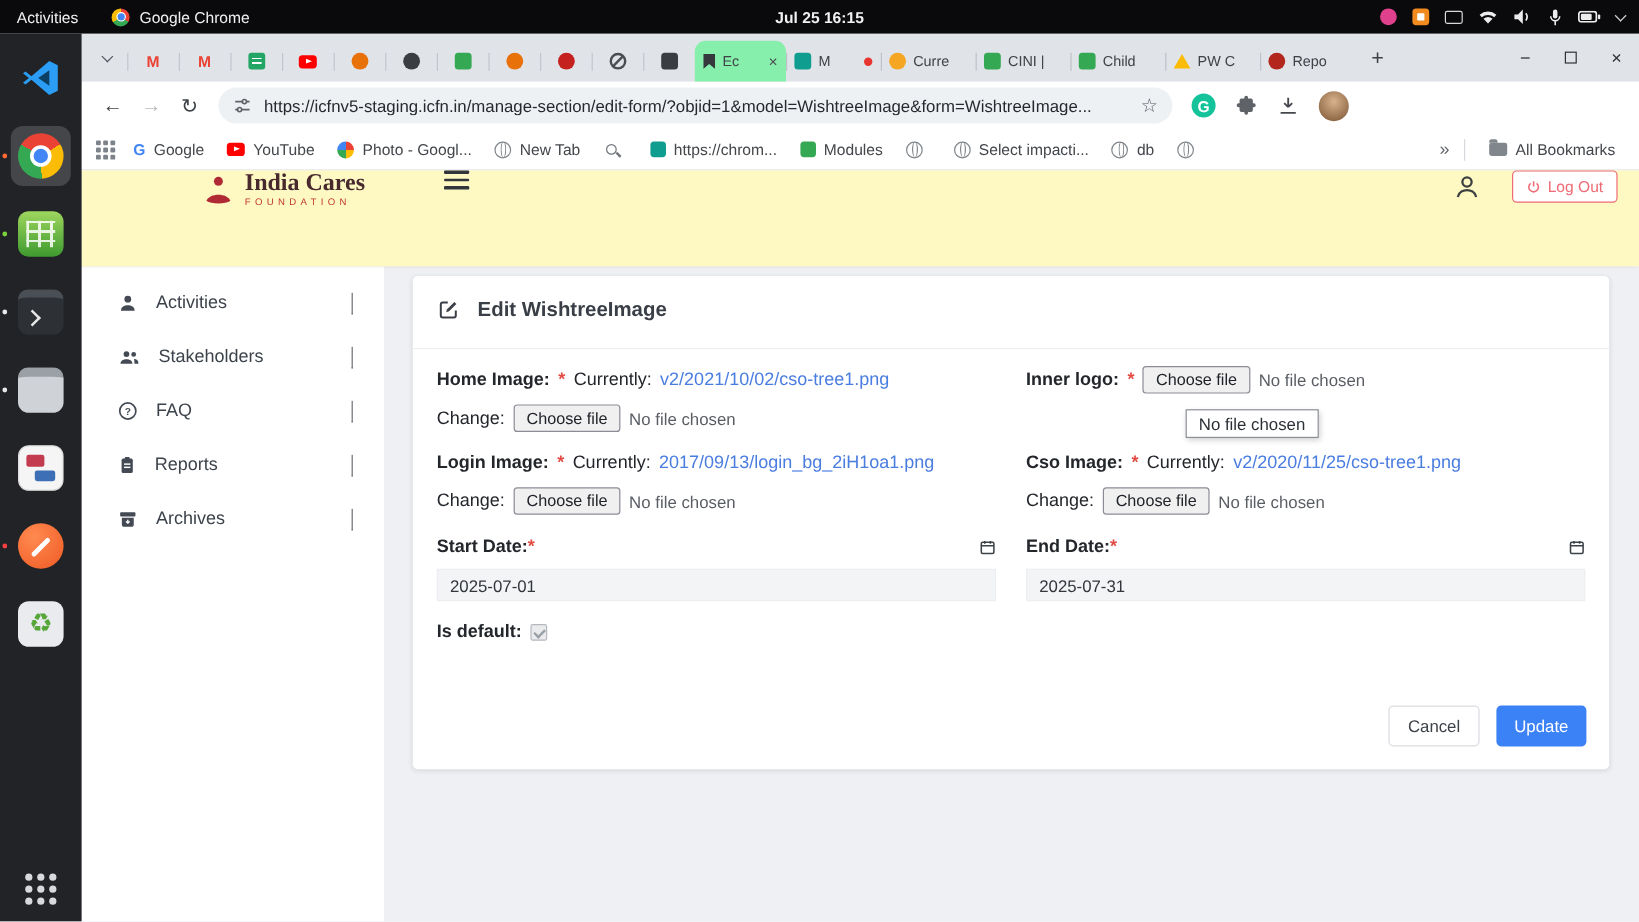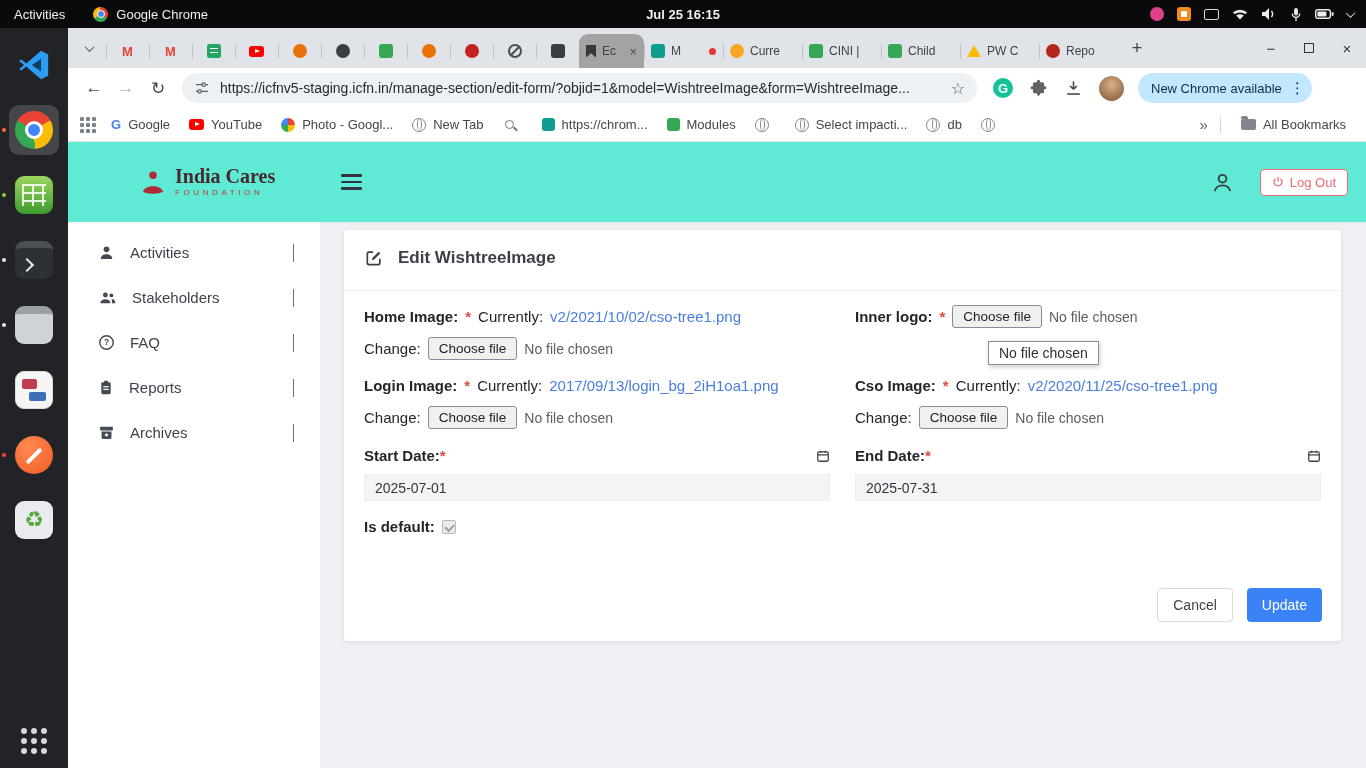"Ec" .tab.active { background: #a3a3a3 -> #86efac; width: 65px -> 76px }
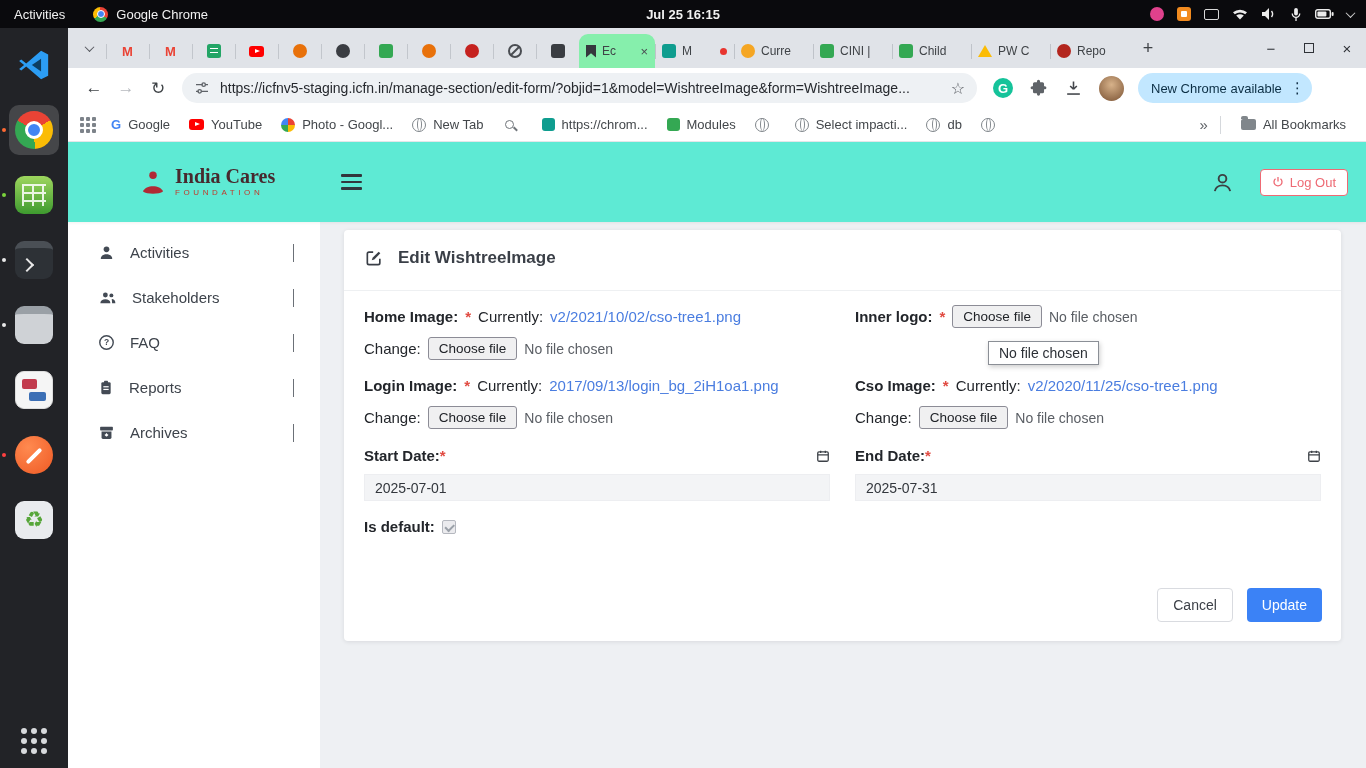"New Chrome available" div.chip { html: <div> <span>New Chrome available</span> <span>⋮</span> </div> -> none }
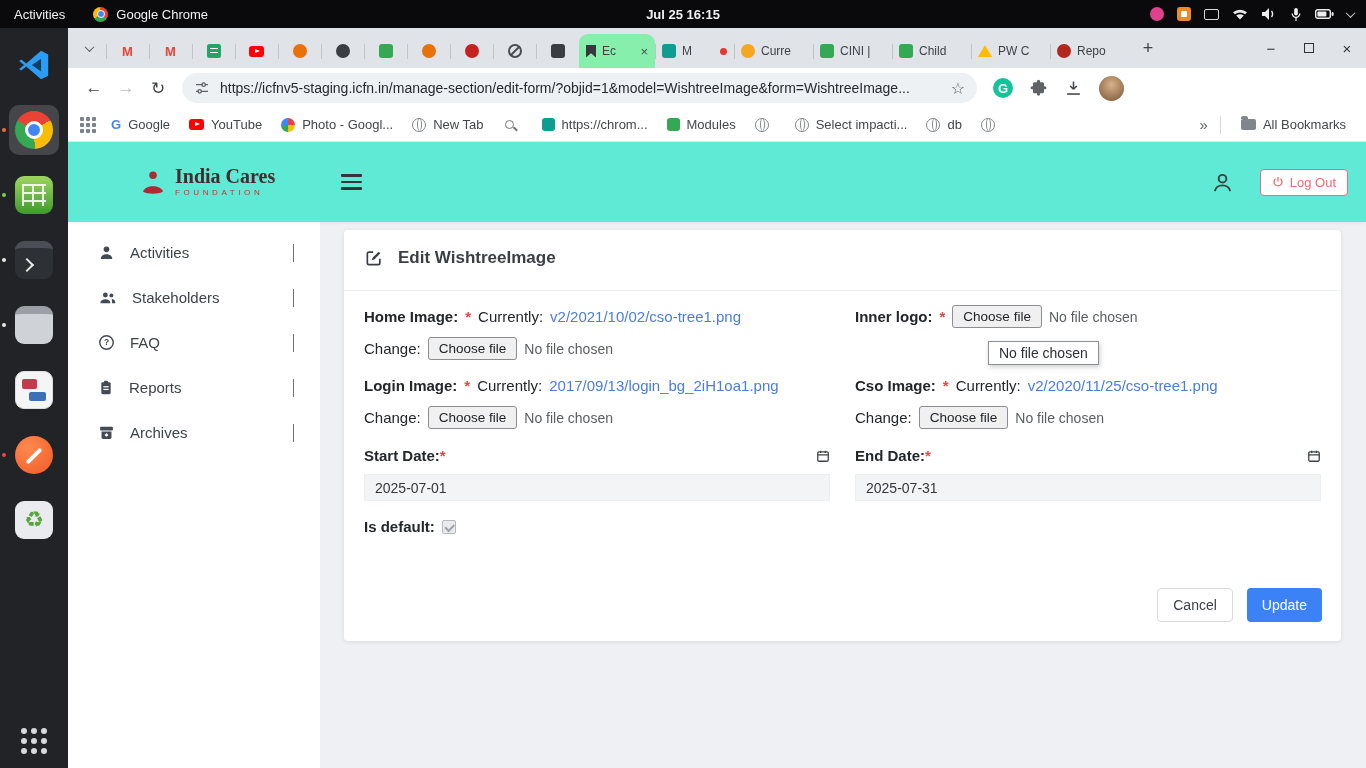"India Cares" .site-header { align-items: center -> flex-start; background: #5eead4 -> #fef9c3; padding: 0 18px 0 70px -> 0 18px 0 99px }
